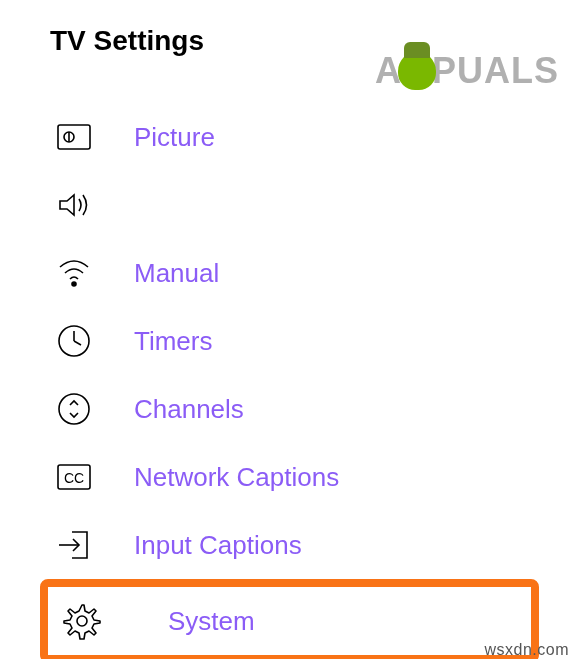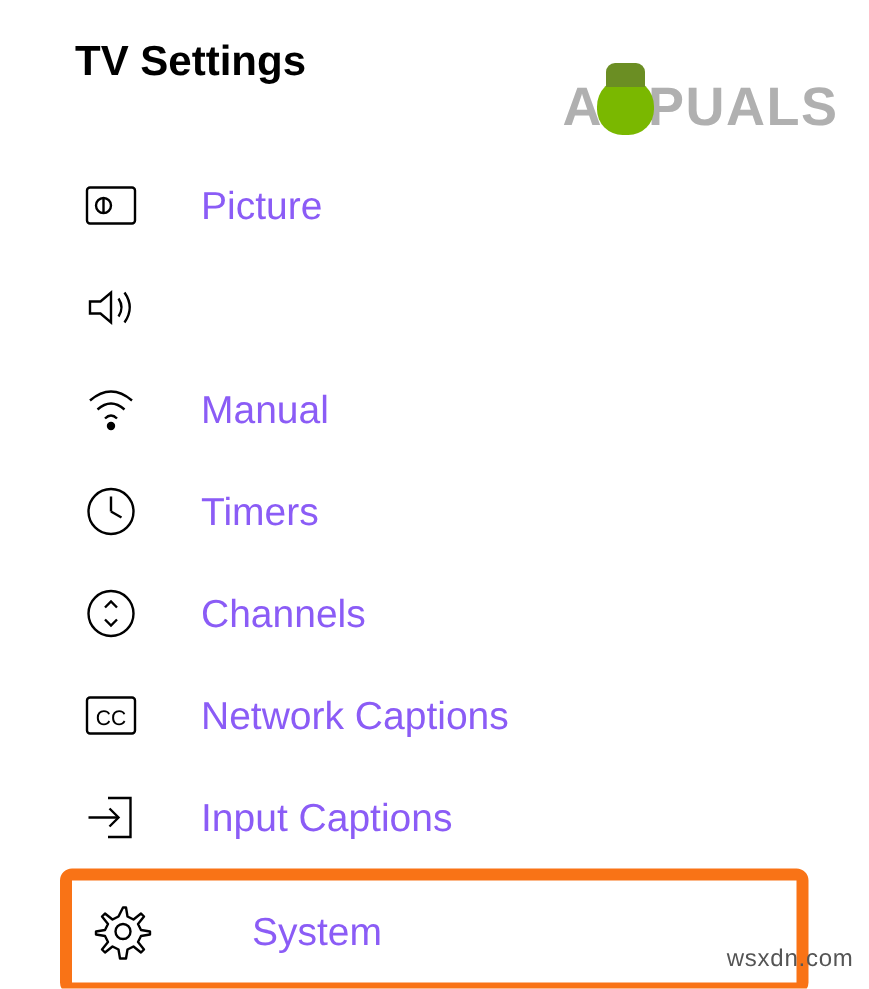"wsxdn.com" .source-text { bottom: 10px -> 0 }
